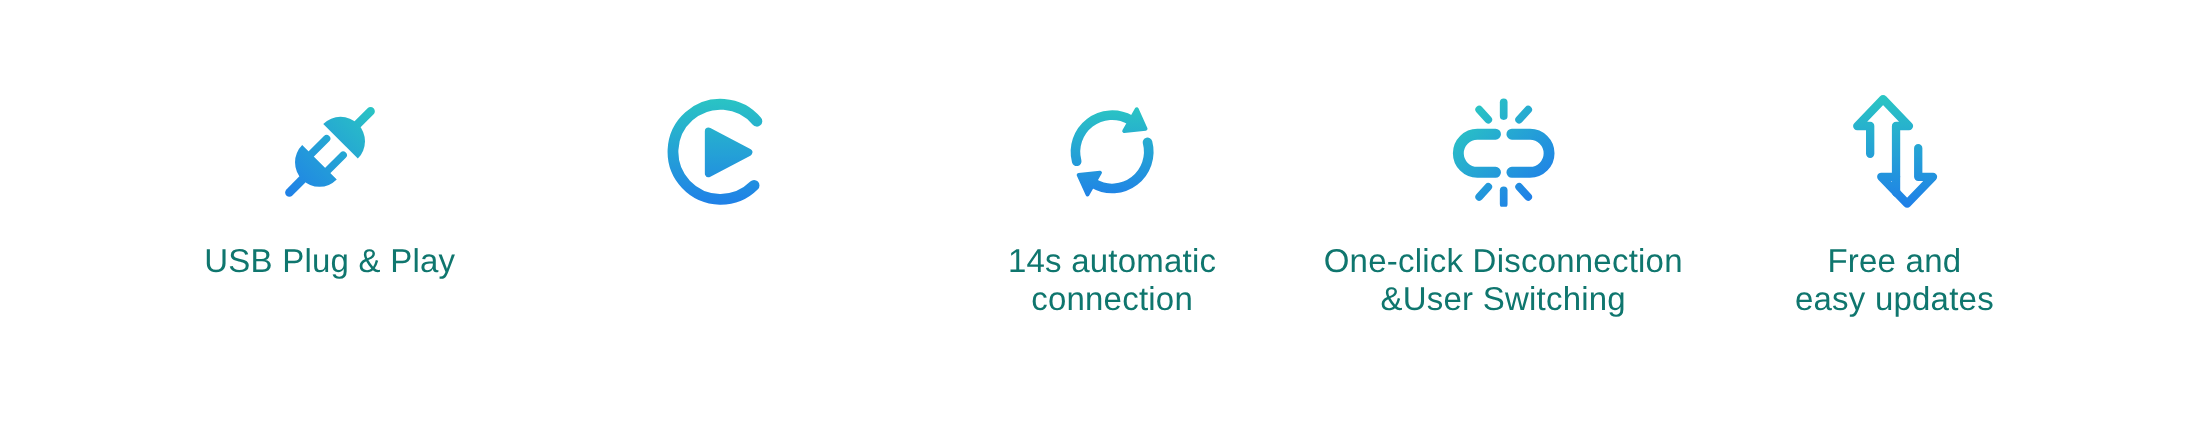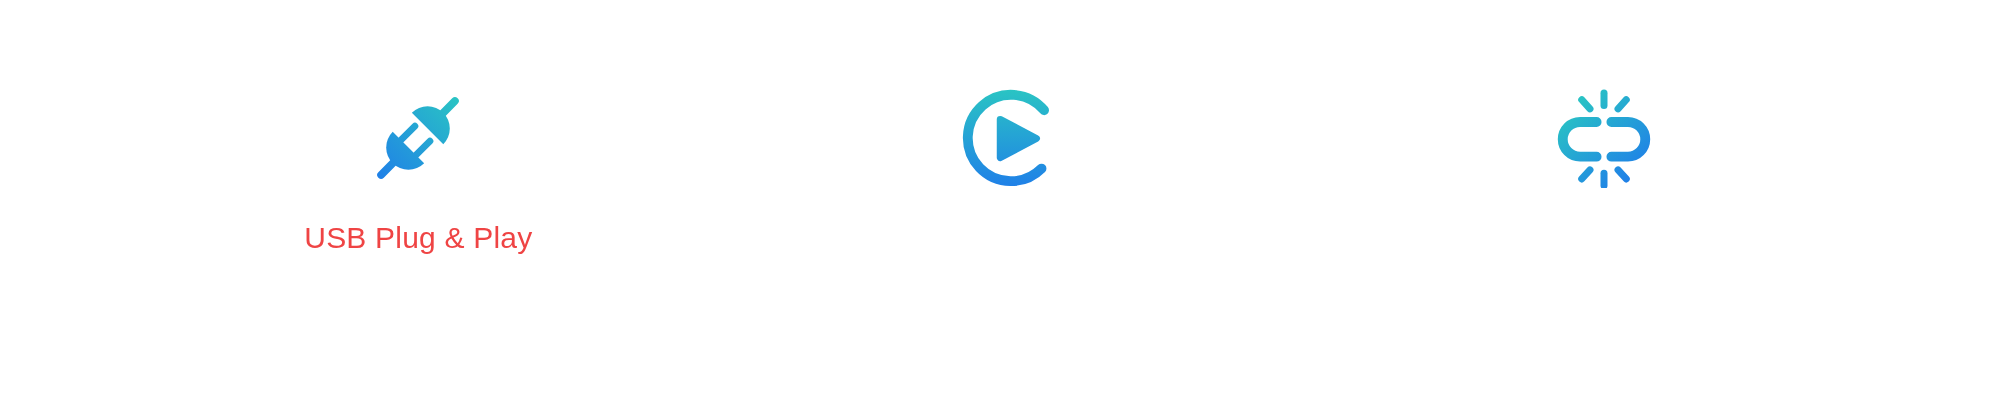"USB Plug & Play" .feature-label { color: #ef4444 -> #0f766e }
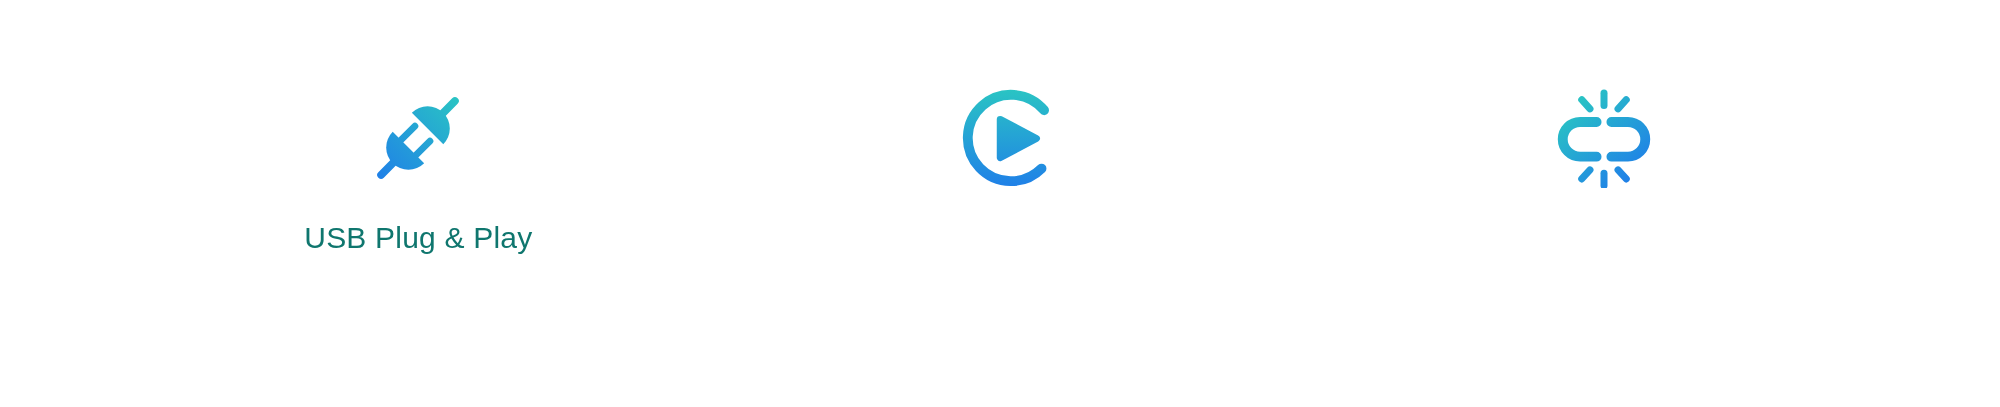"14s automatic" div.feature { html: none -> <div> <div> <svg> <defs> <linearGradient> <stop></stop> <stop></stop> </linearGradient> </defs> <path></path> <polygon></polygon> <path></path> <polygon></polygon> </svg> </div> <div>14s automatic connection</div> </div> }
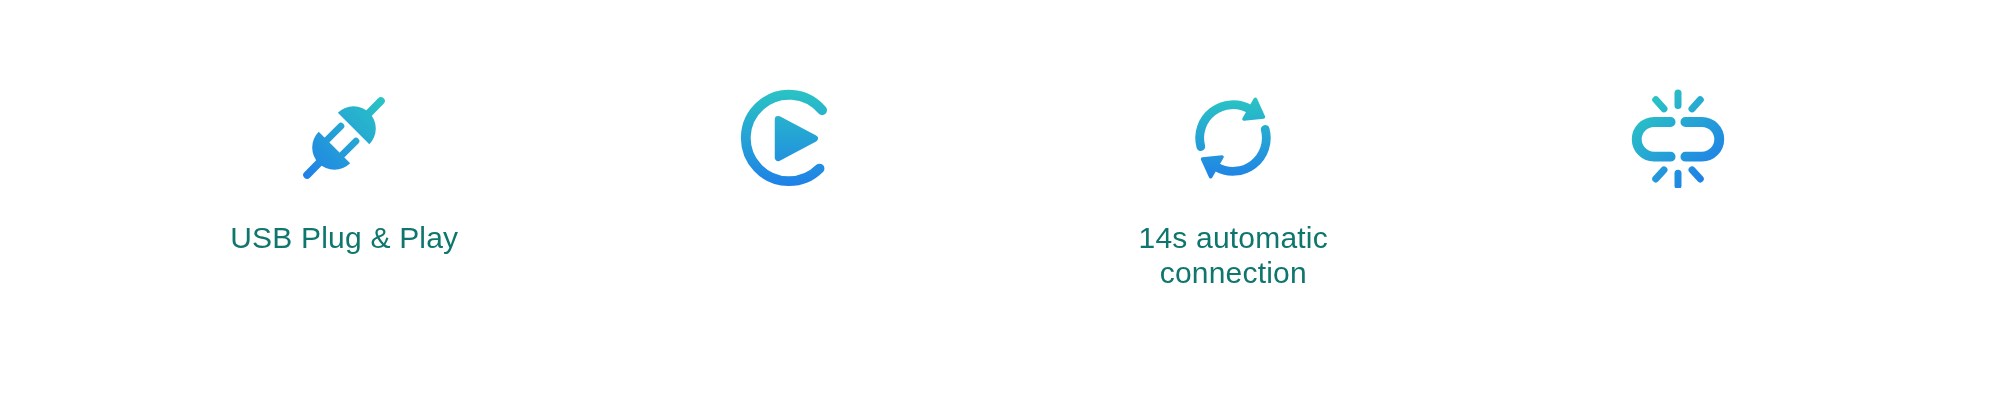"One-click Disconnection" div.feature-label { html: none -> <div>One-click Disconnection &amp;User Switching</div> }
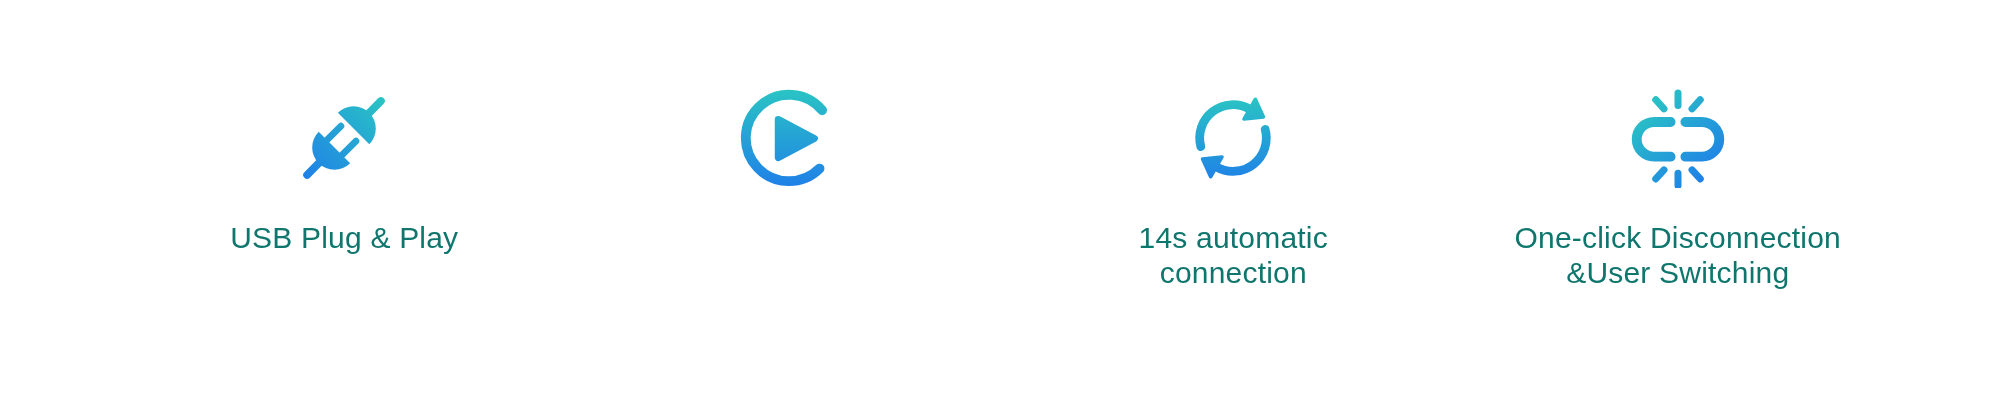"Free and" div.feature { html: none -> <div> <div> <svg> <defs> <linearGradient> <stop></stop> <stop></stop> </linearGradient> </defs> <g> <path></path> <path></path> </g> </svg> </div> <div>Free and easy updates</div> </div> }
